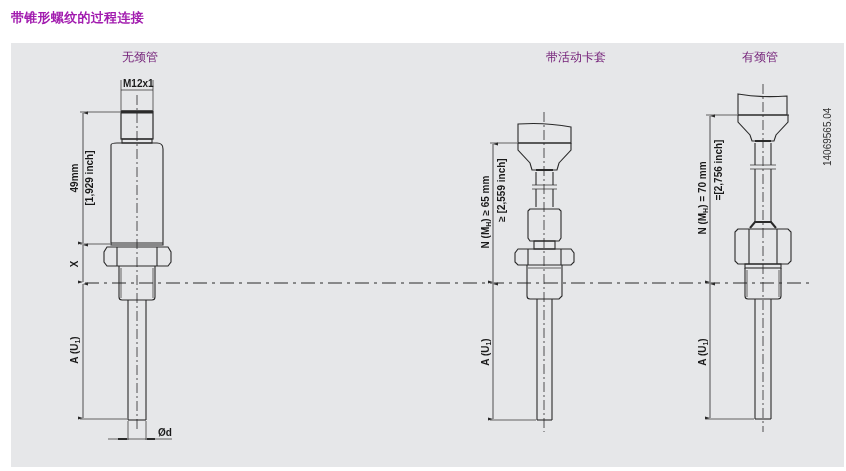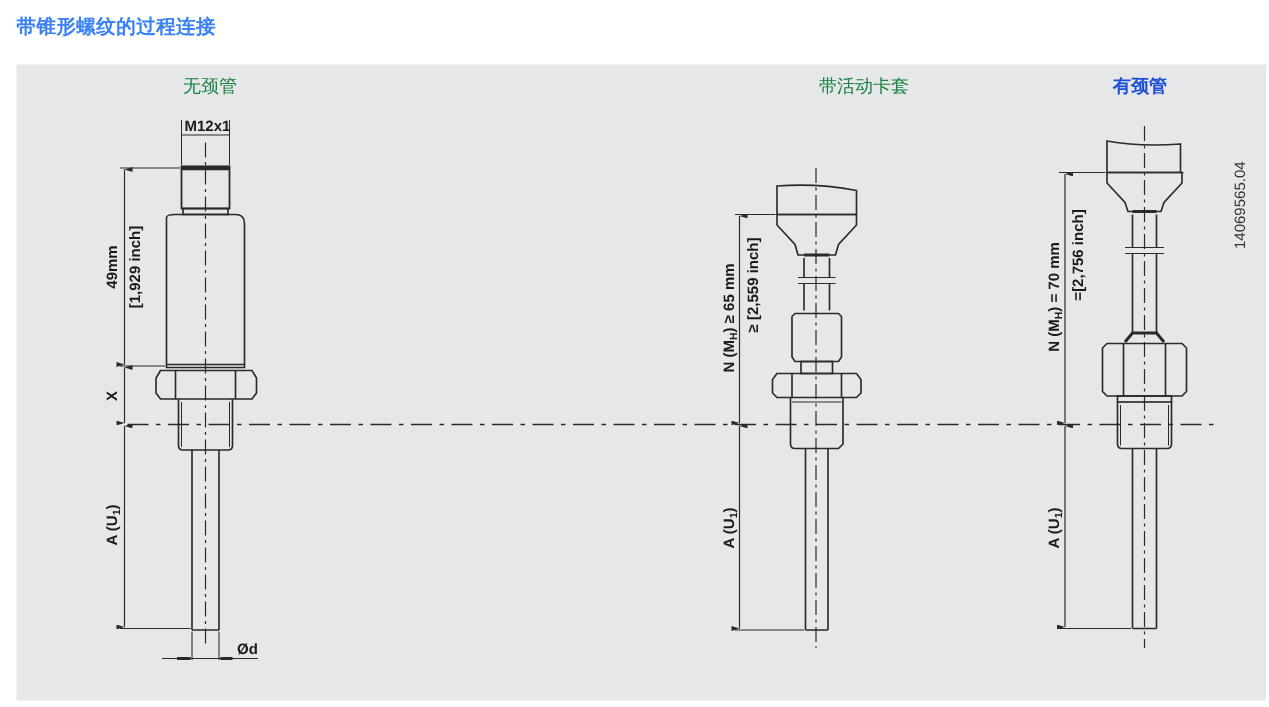"带锥形螺纹的过程连接" .title { color: #3b82f6 -> #a21caf }
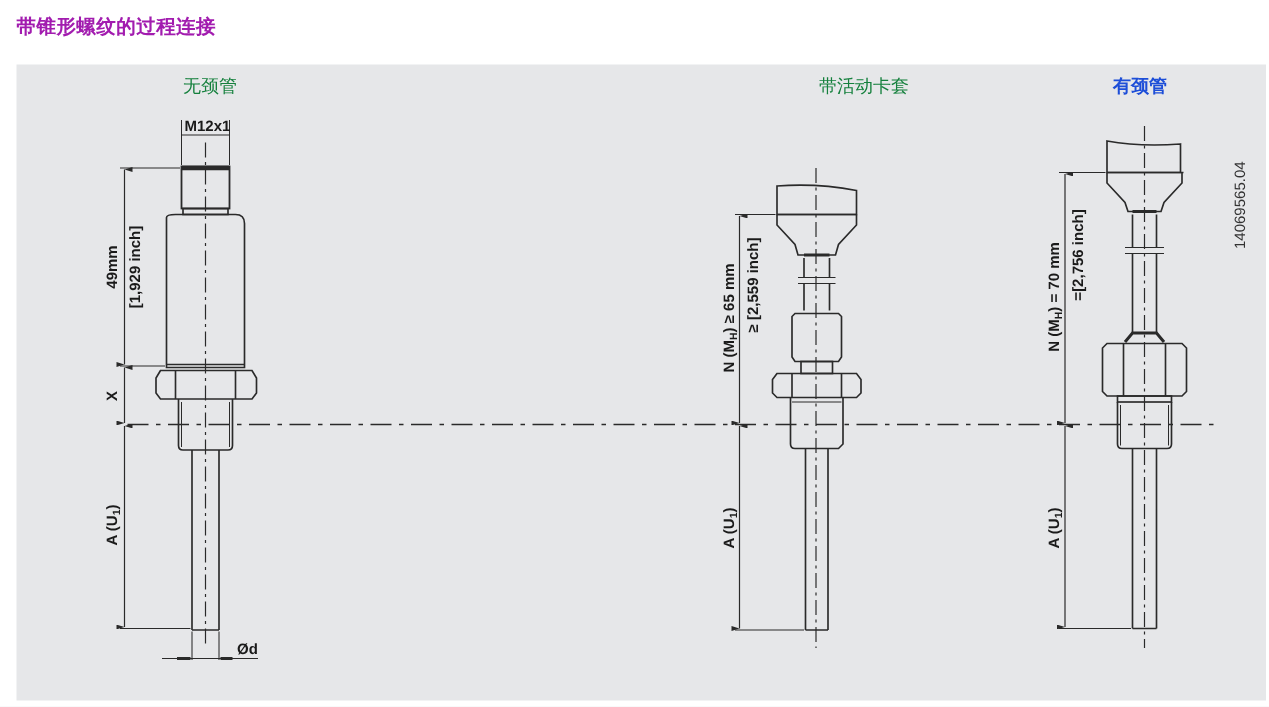"无颈管" .col-label { color: #15803d -> #701a75 }
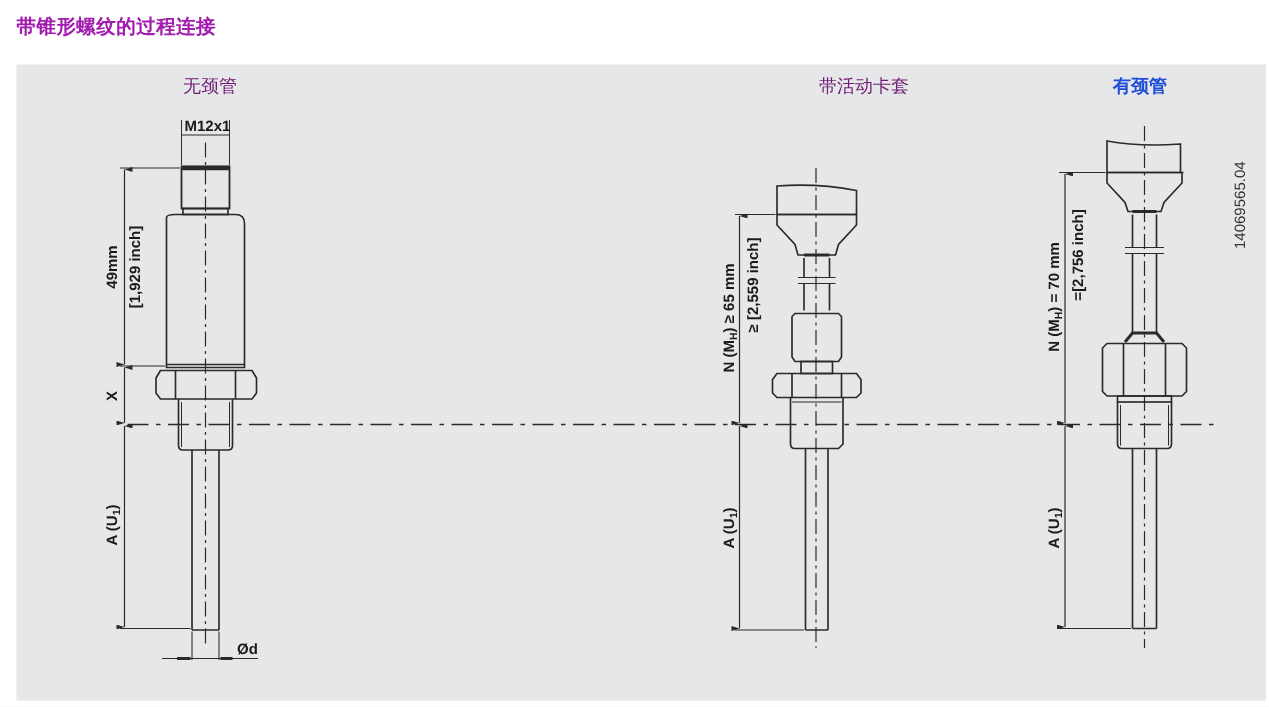"有颈管" .col-label.bold { color: #1d4ed8 -> #701a75; font-weight: bold -> normal }
